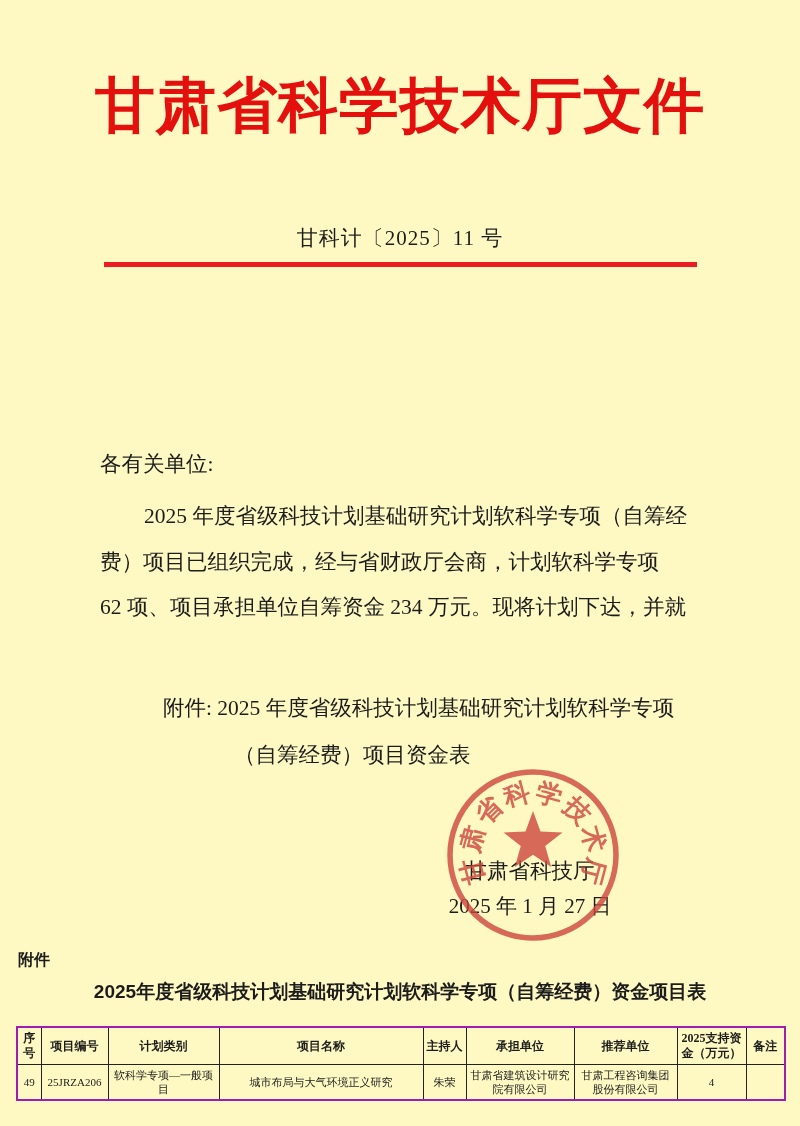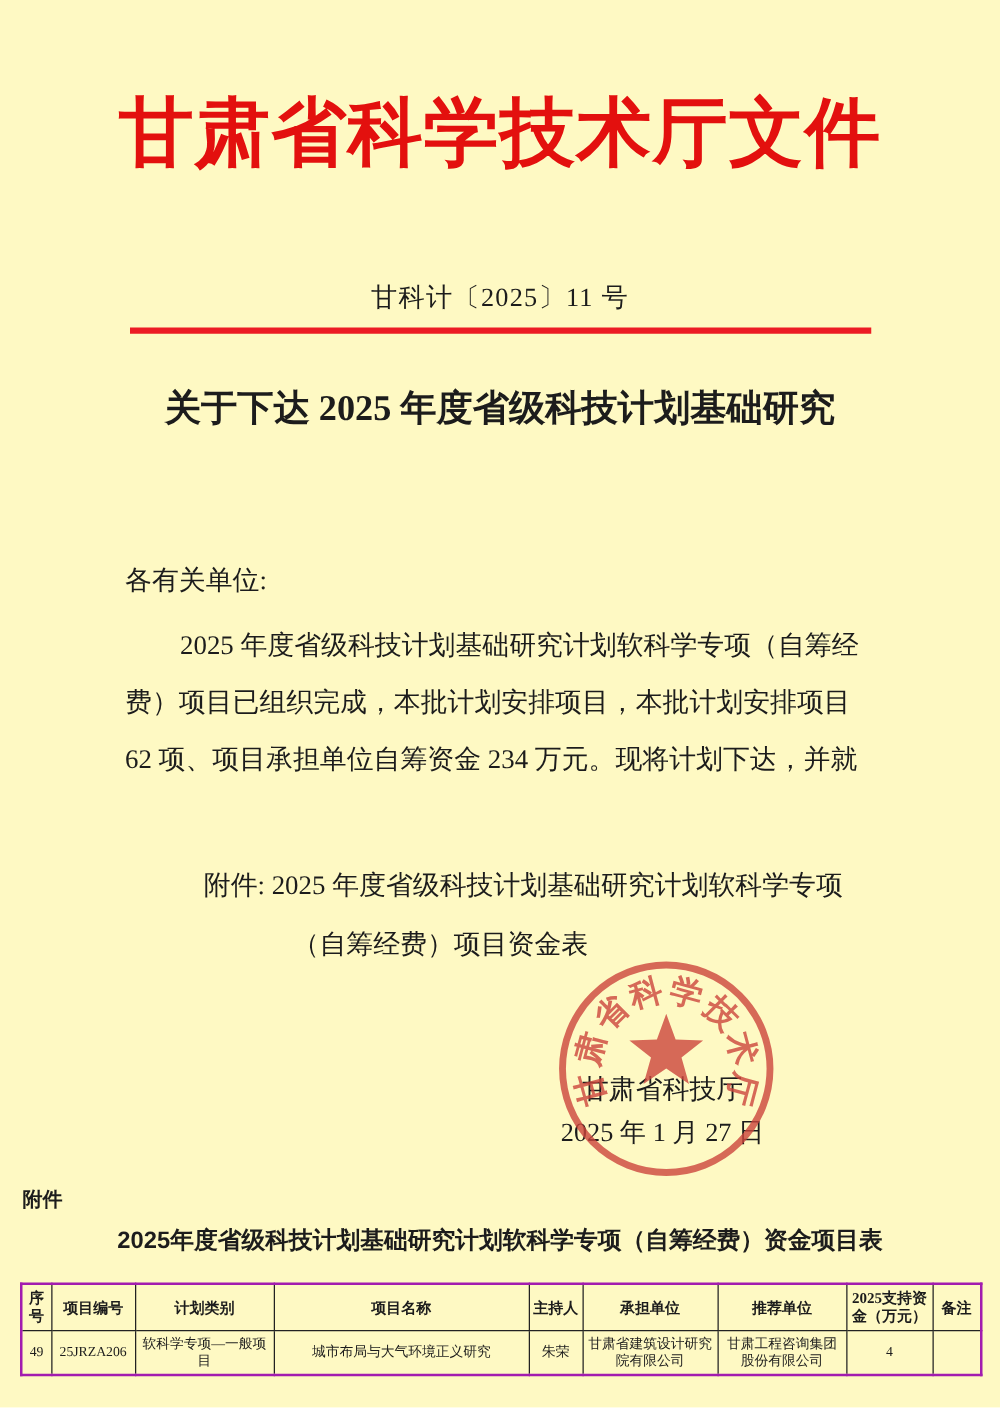"关于下达 2025 年度省级科技计划基础研究" div { html: <div>关于下达 2025 年度省级科技计划基础研究</div> -> none }
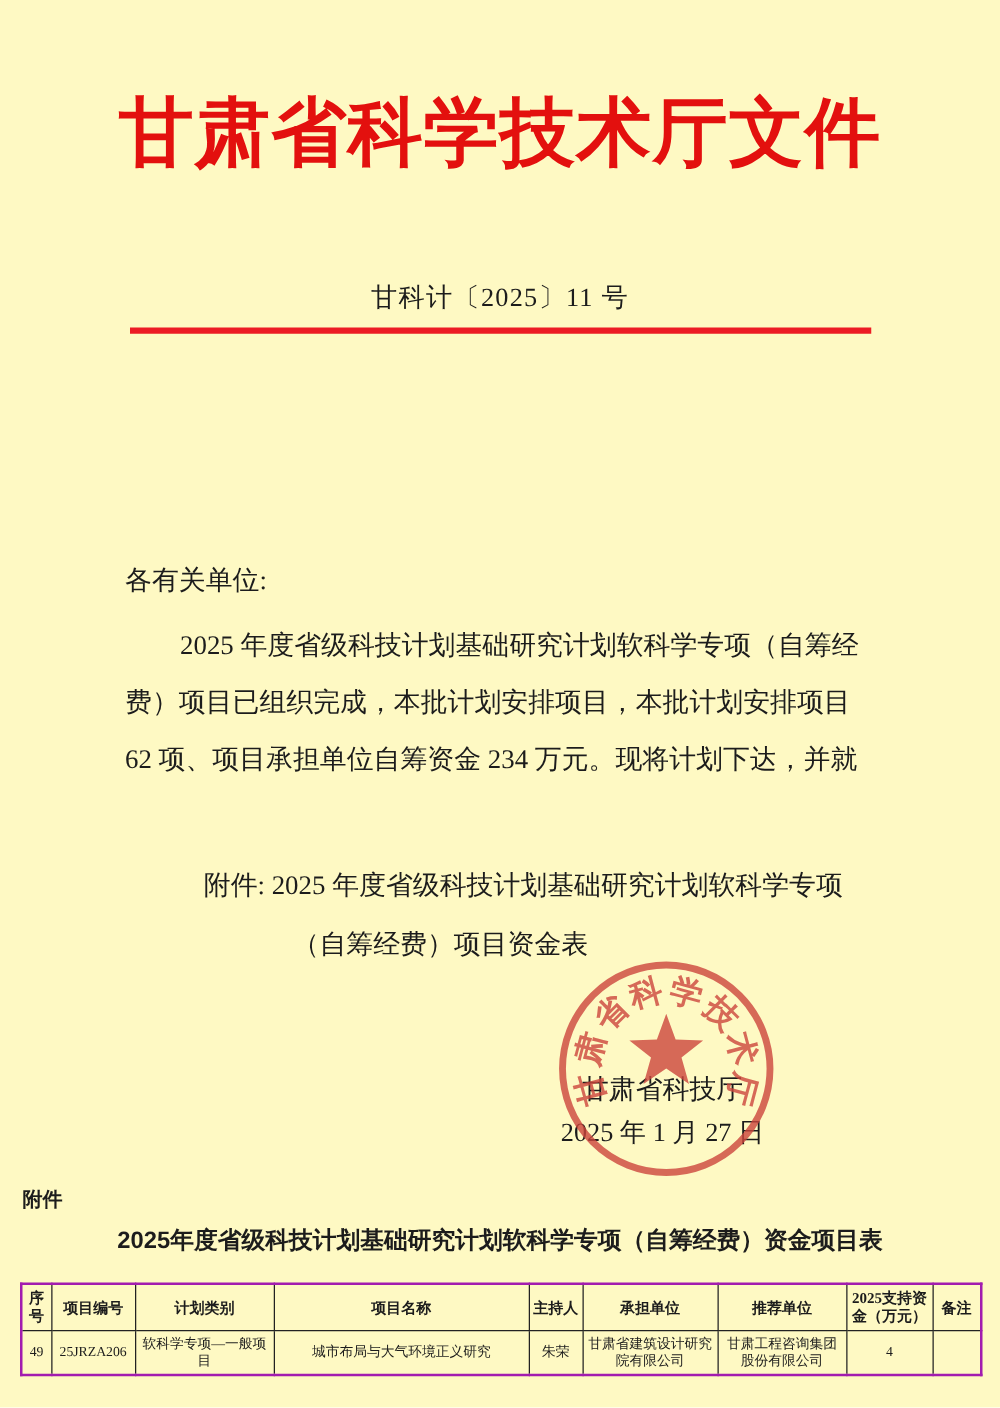"费）项目已组织完成，本批计划安排项目，本批计划安排项目" div.body-line { text: 本批计划安排项目，本批计划安排项目 -> 经与省财政厅会商，计划软科学专项 }
